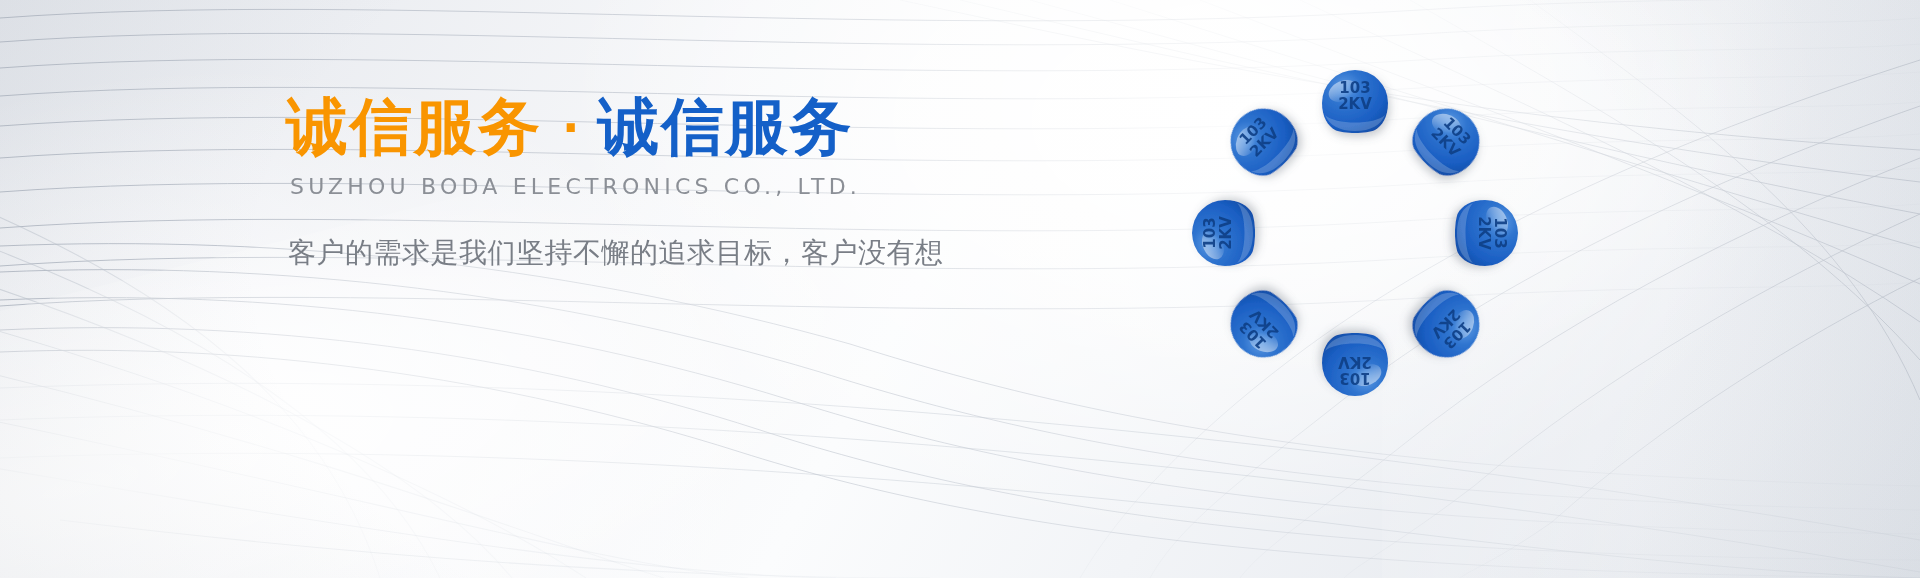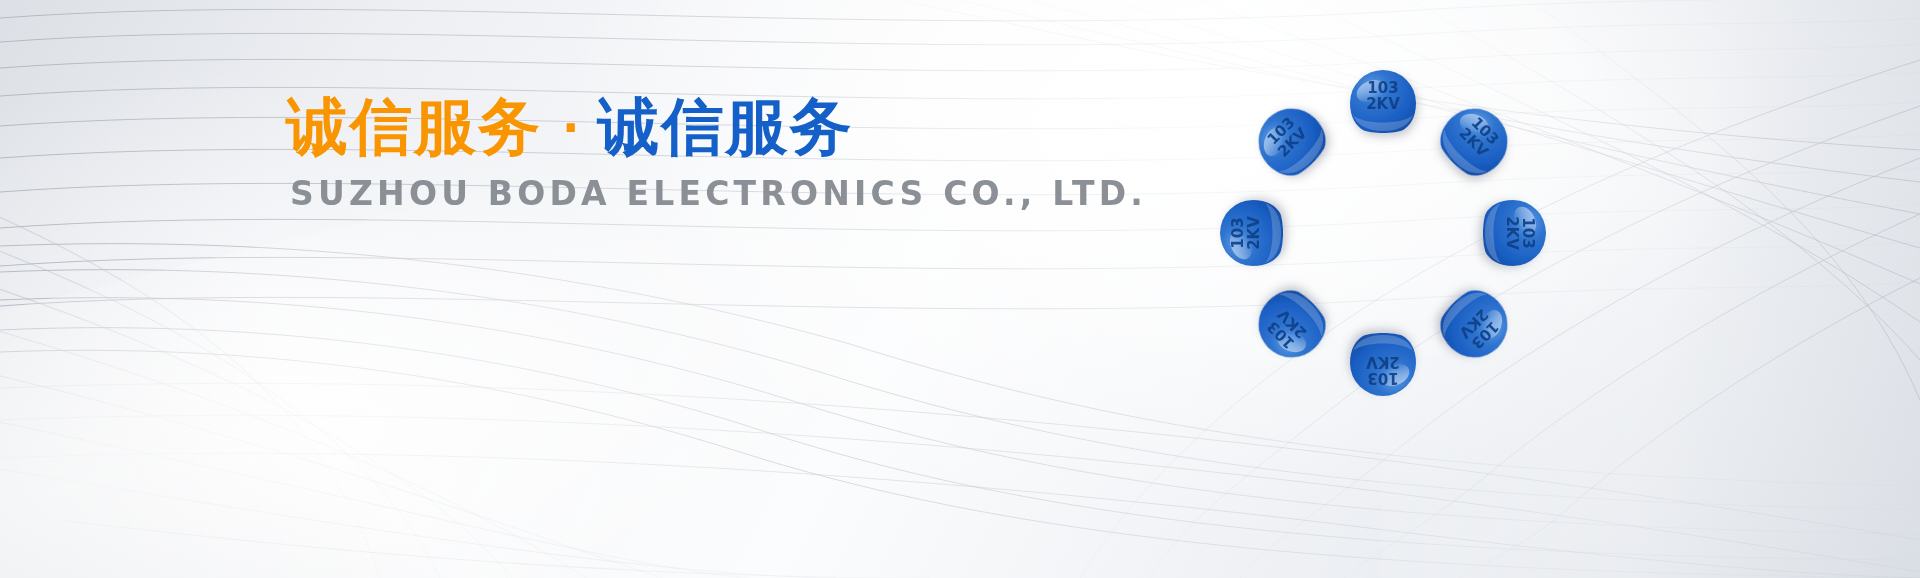"103" #cap-ring { left: 1192px -> 1164px }
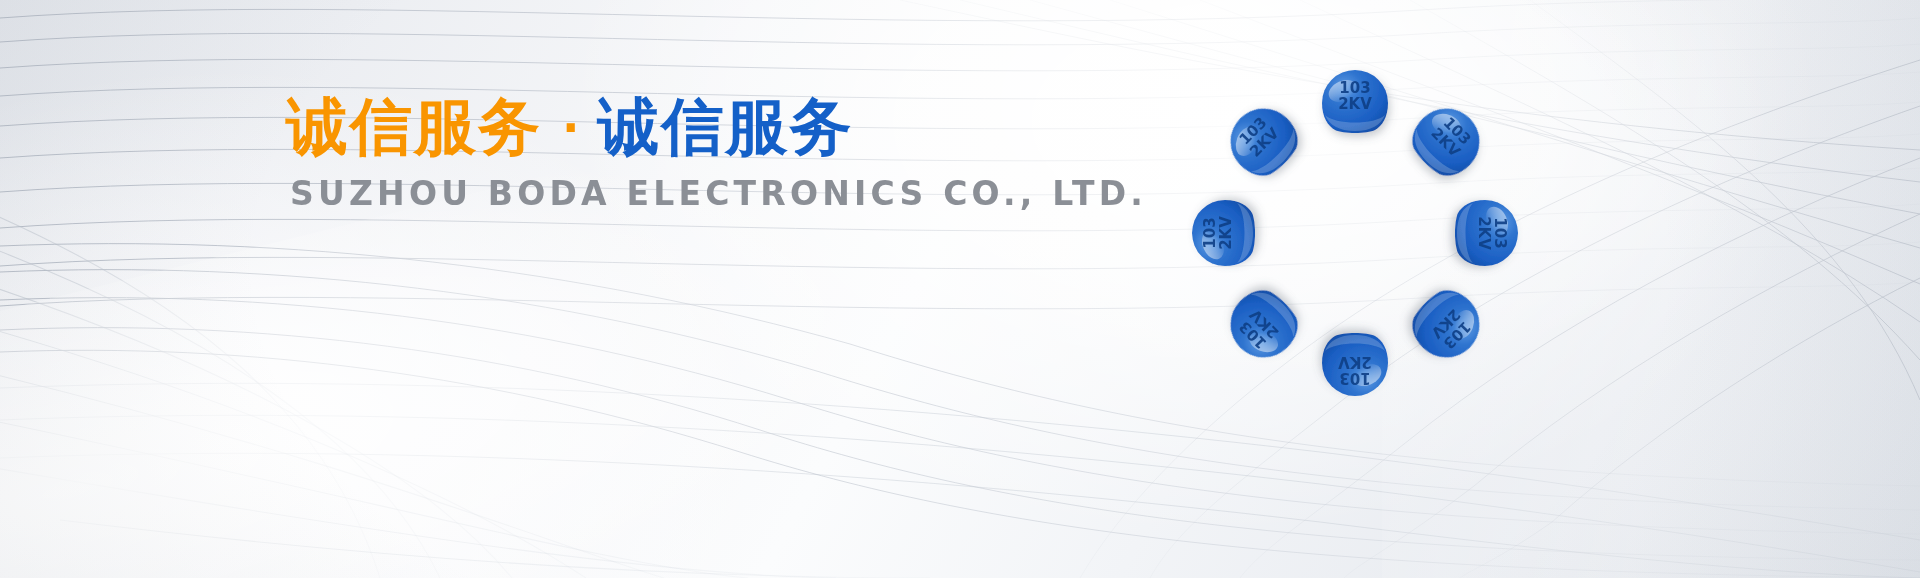"SUZHOU BODA ELECTRONICS CO., LTD." #subtitle { font-size: 33px -> 22px; font-weight: 700 -> 400 }
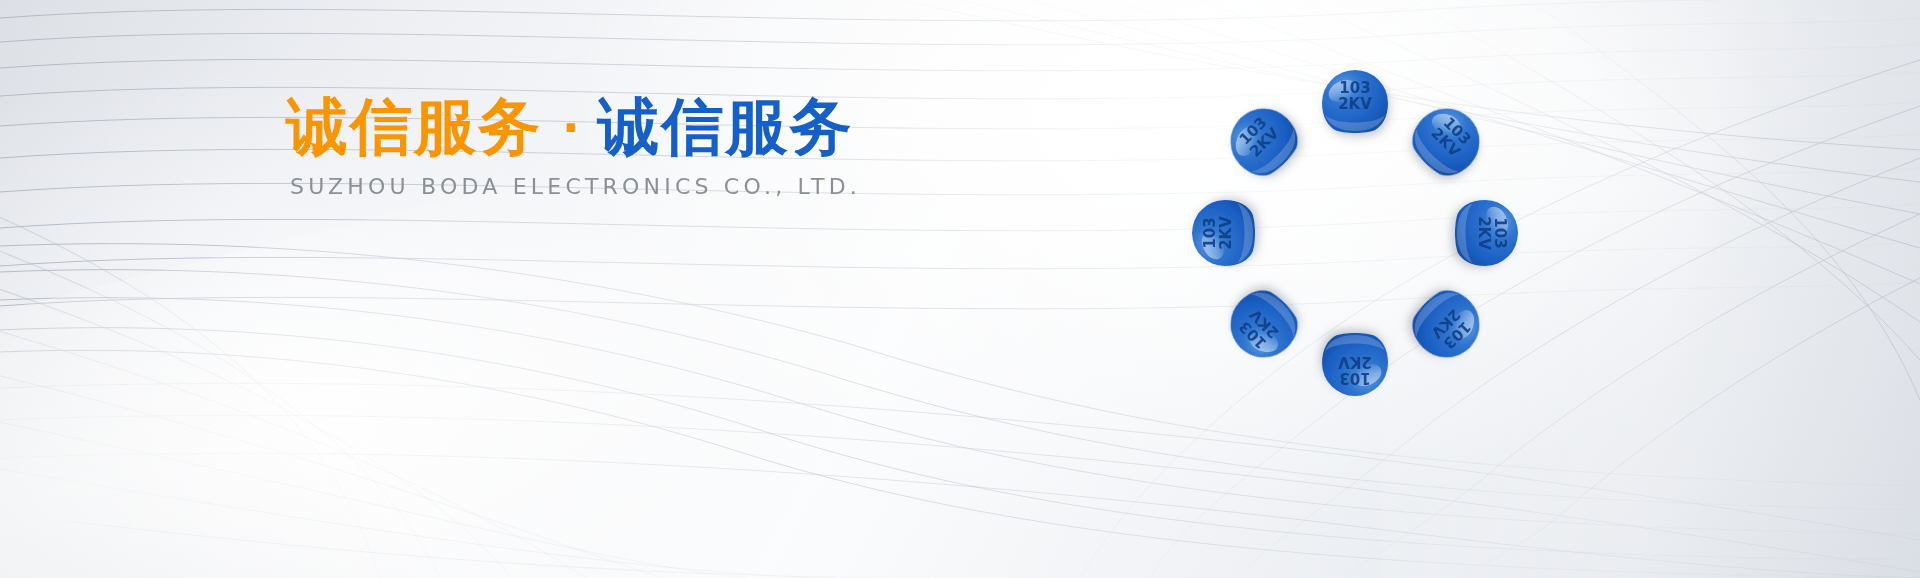"客户的需求是我们坚持不懈的追求目标，客户没有想" span.line { html: none -> <span>客户的需求是我们坚持不懈的追求目标，客户没有想</span> }
